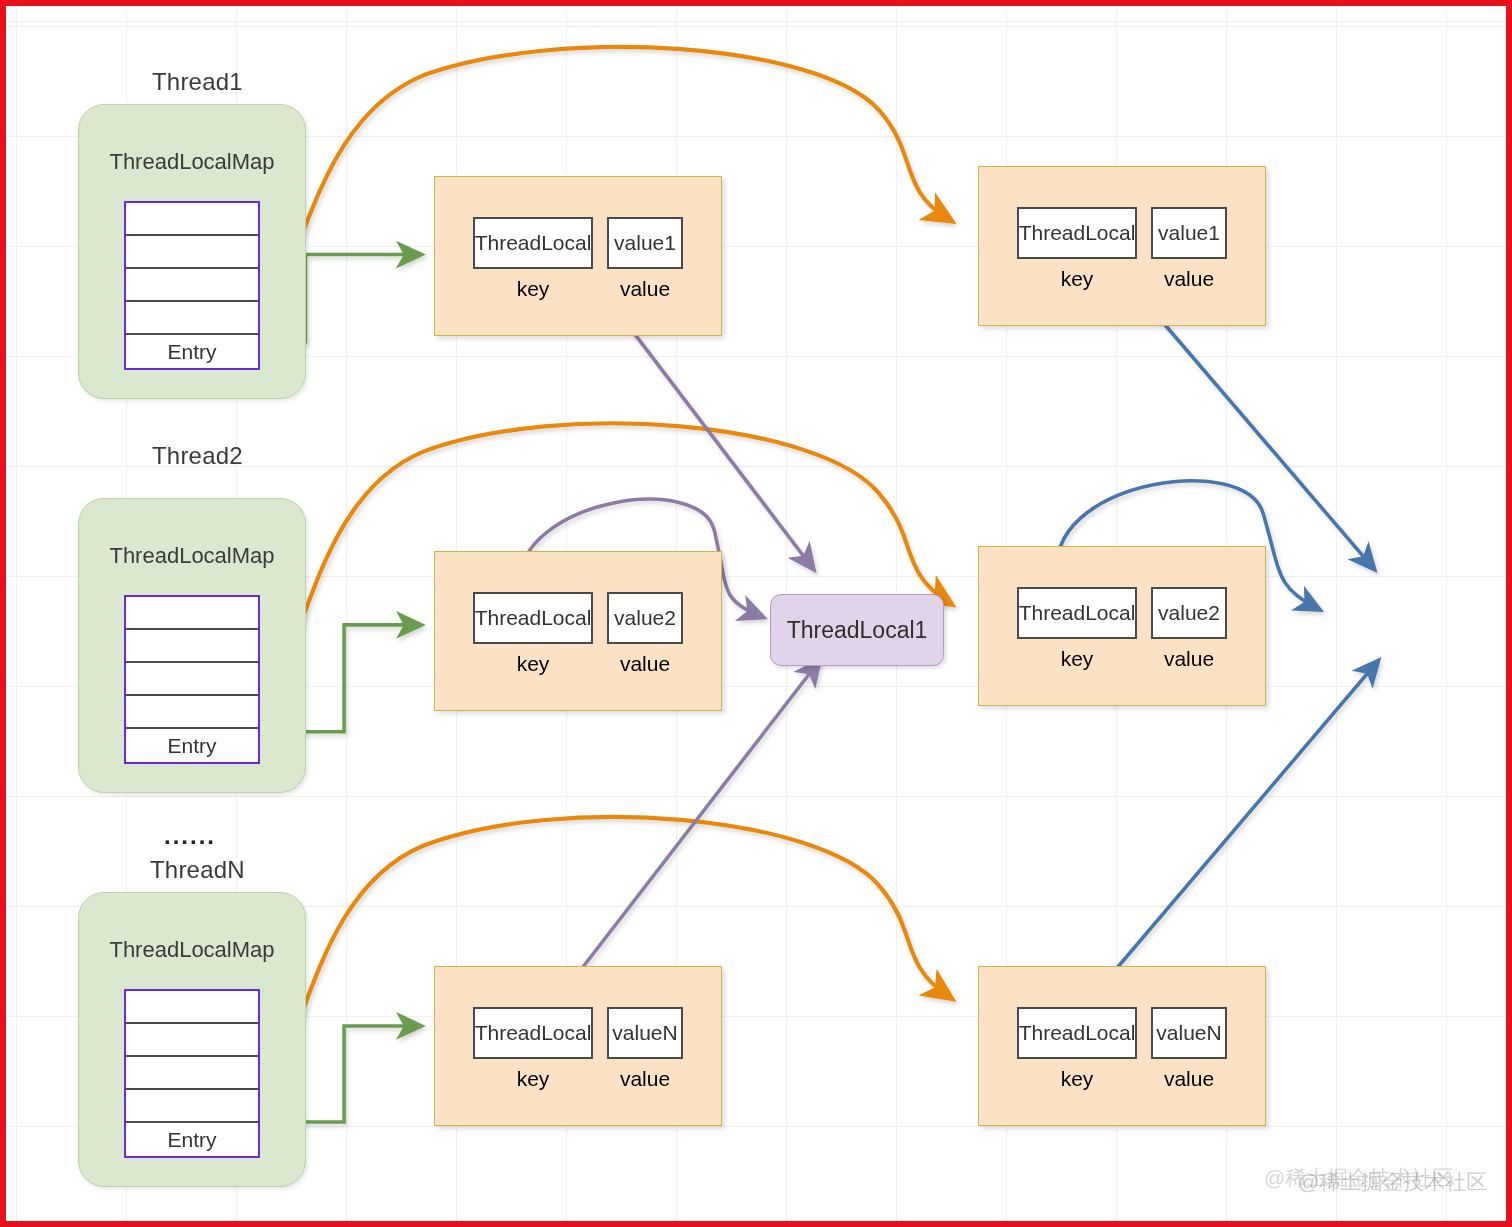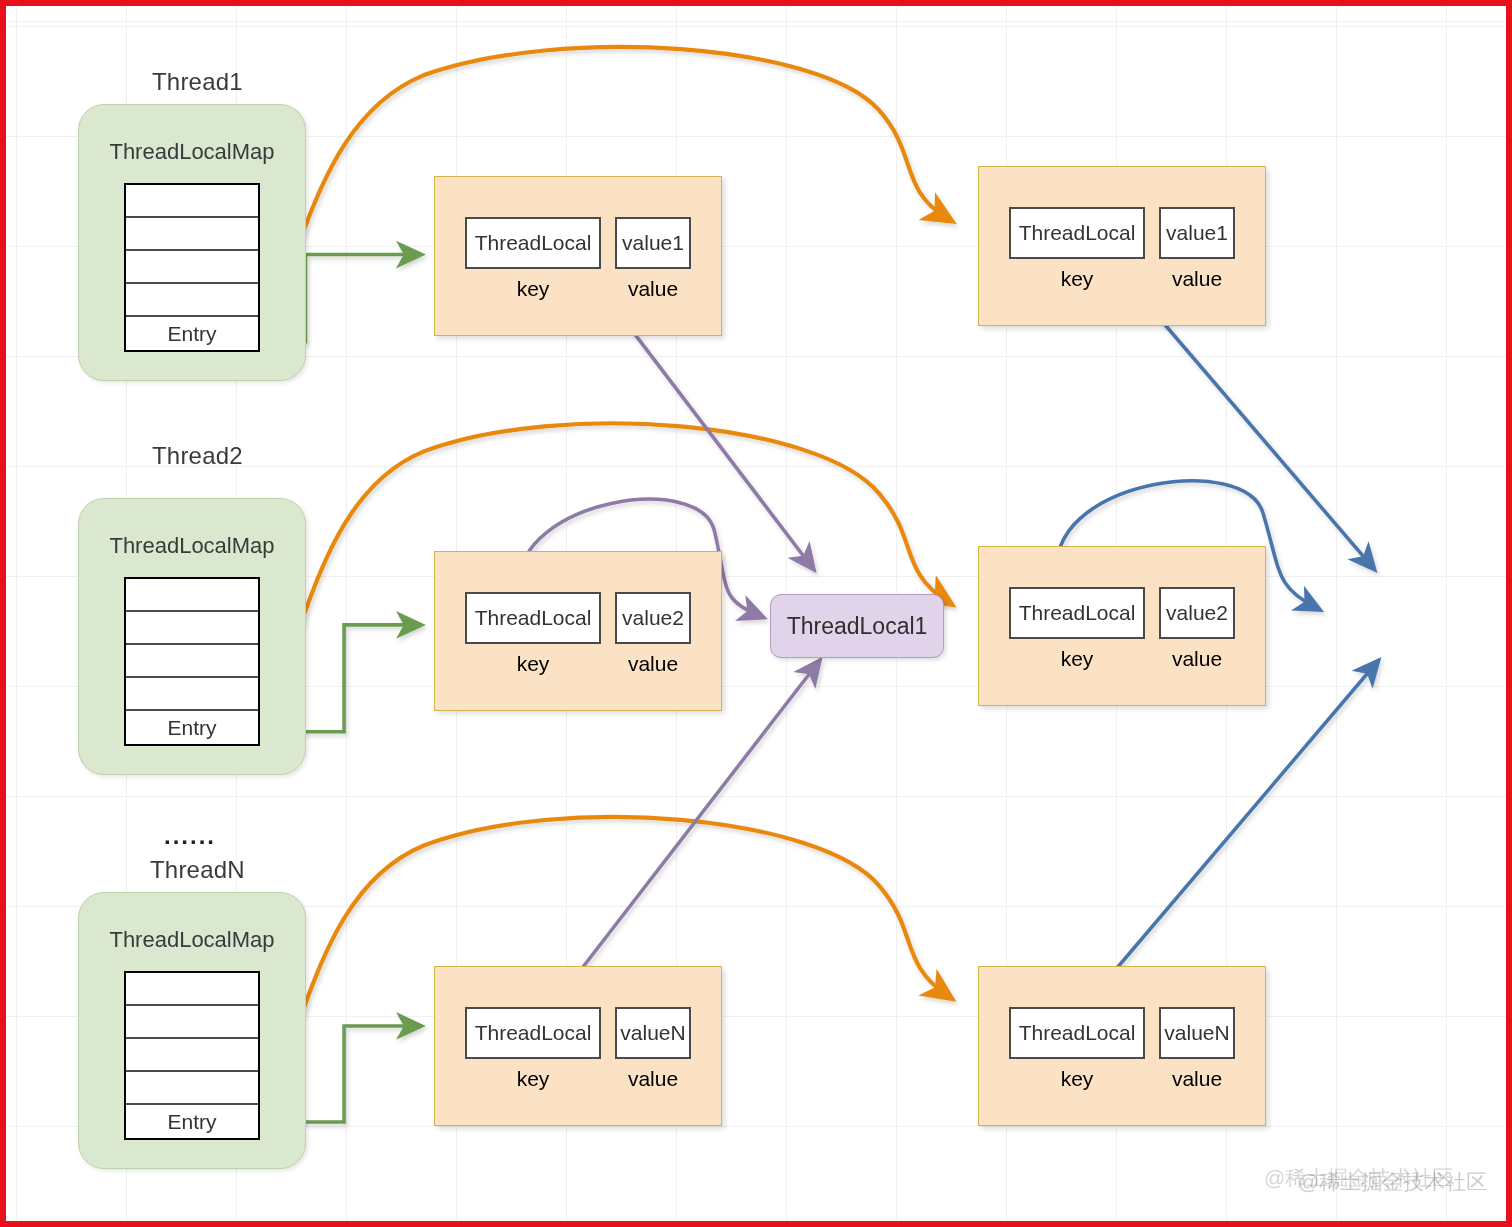"ThreadLocalMap" .tlm-title { padding-top: 34px -> 44px }
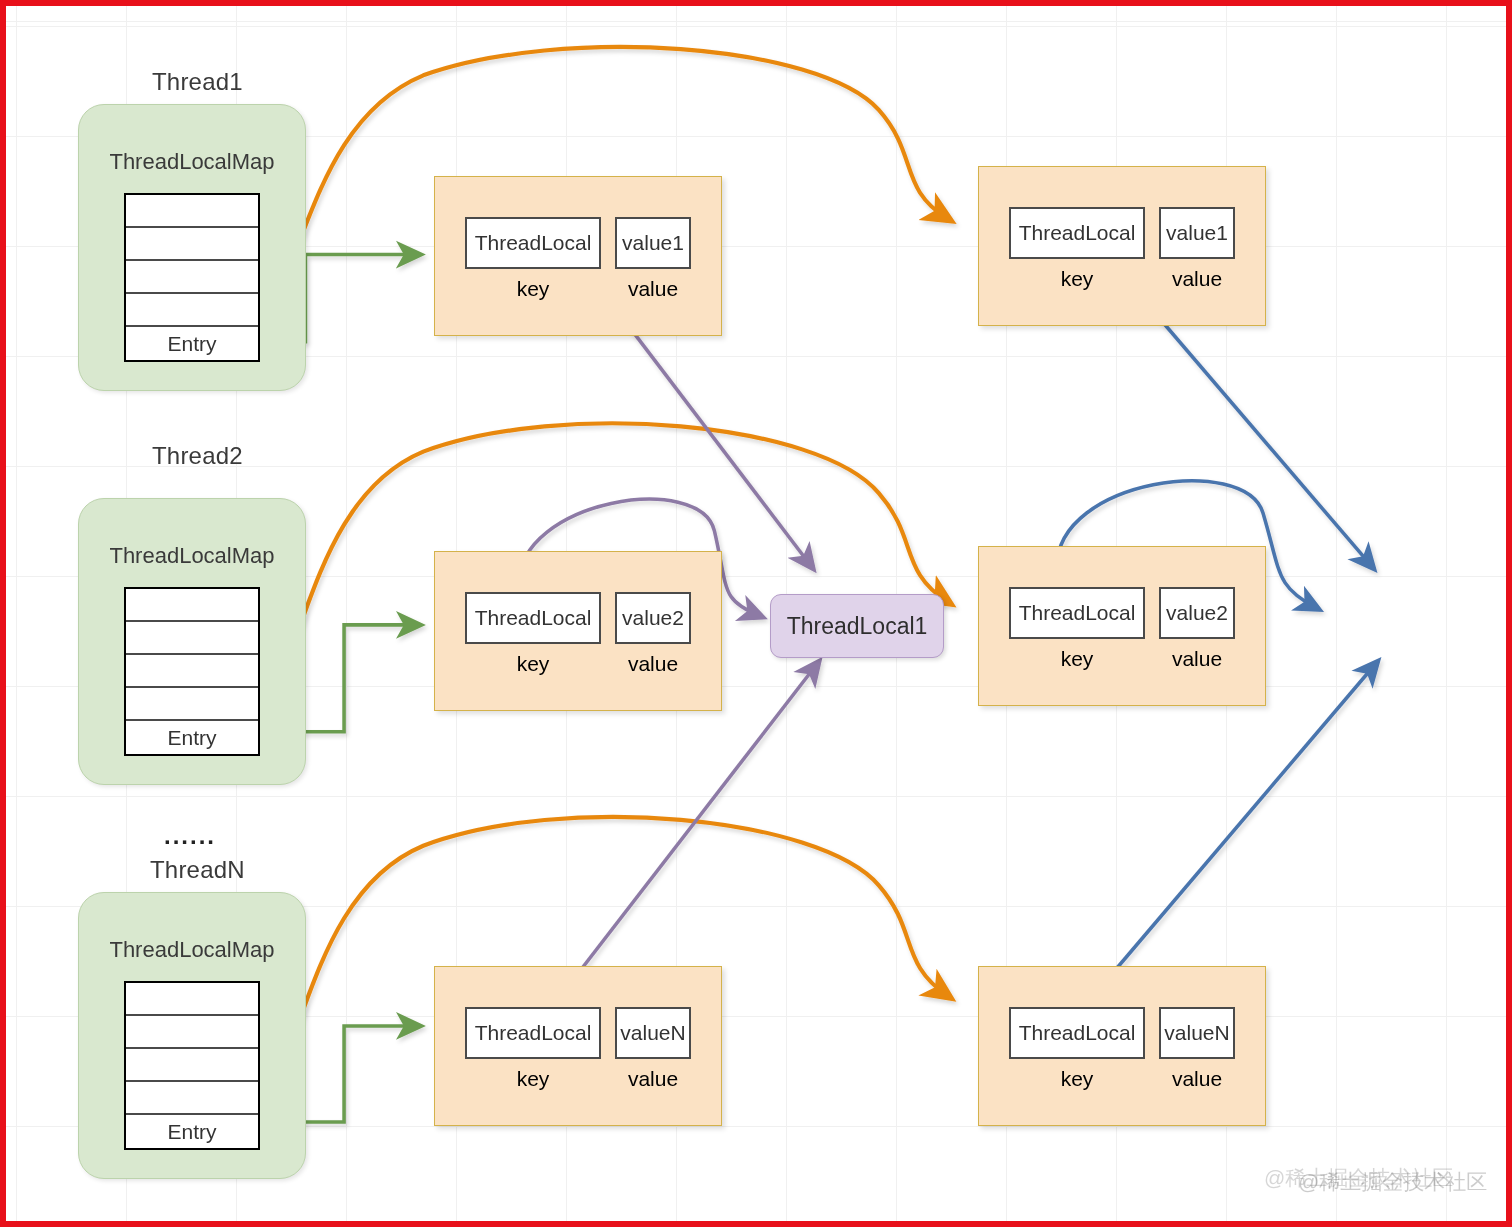"ThreadLocal" .kv-key .kv-cell { width: 136px -> 120px }
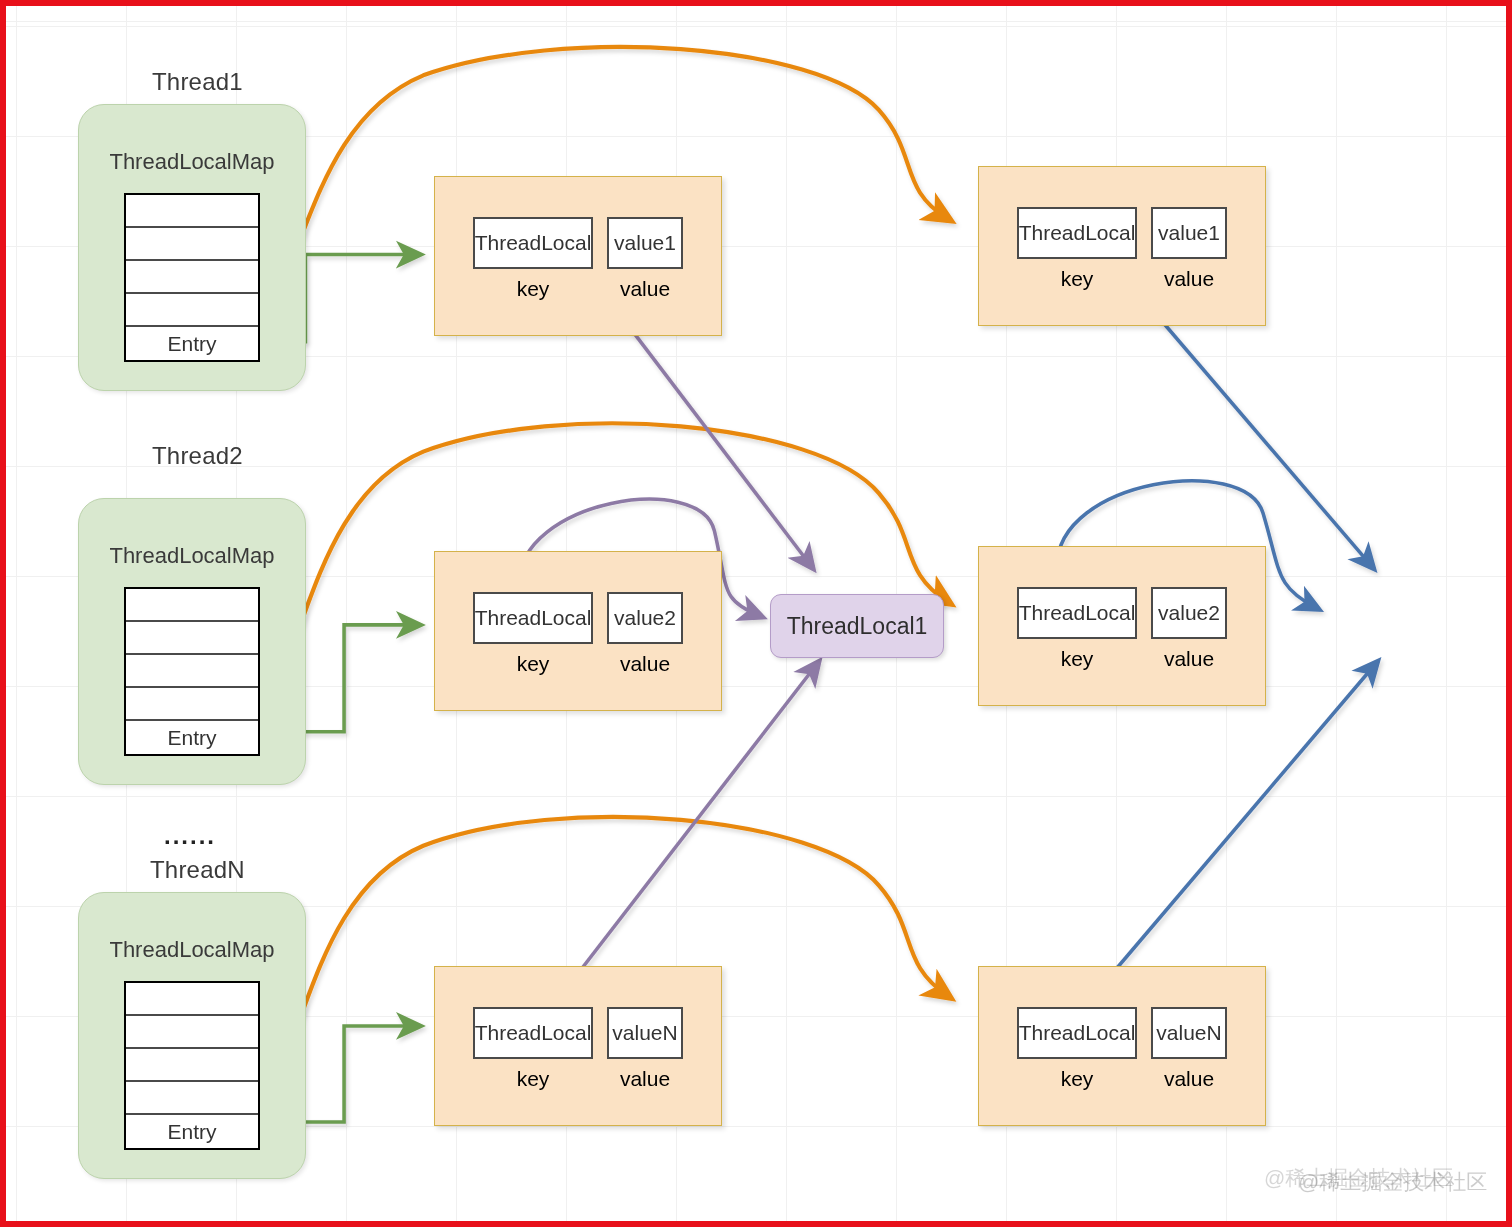"Entry" .tlm-table { border: 2px solid #000000 -> 2px solid #6d28d9; margin: 8px auto 28px auto -> 16px auto 28px auto }
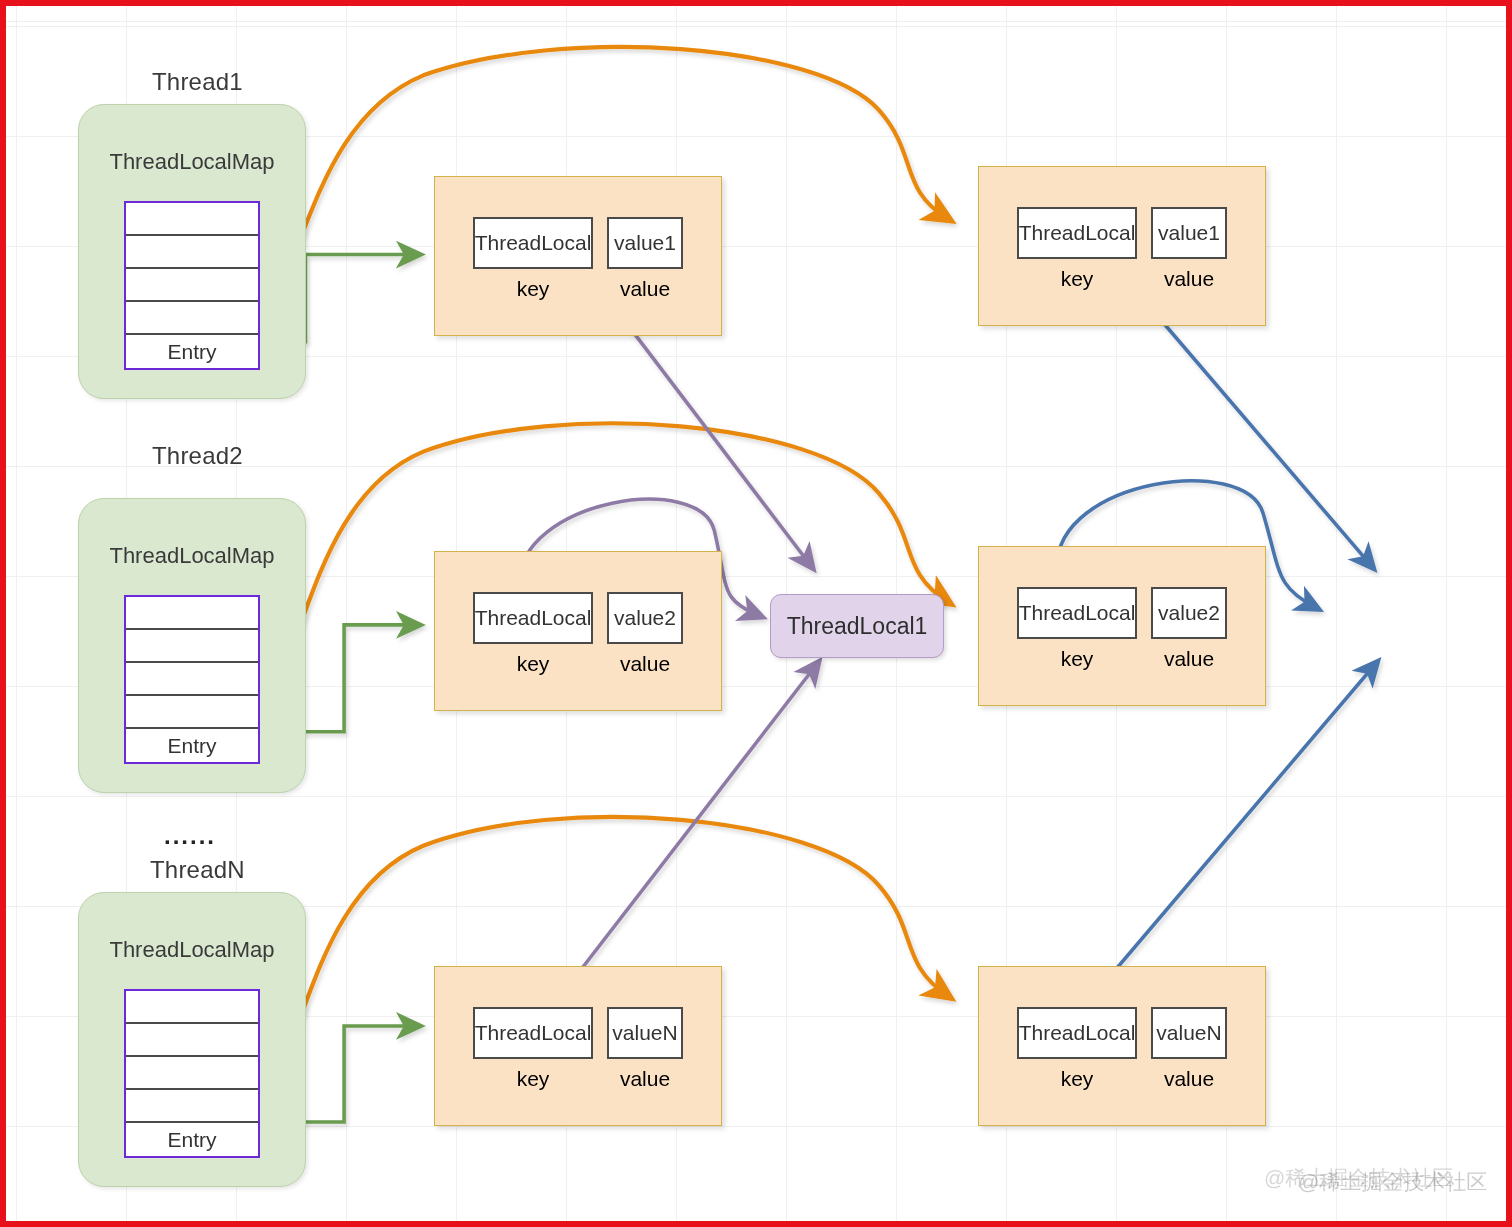"ThreadLocal1" div.tl-node { height: 64px -> 72px }
